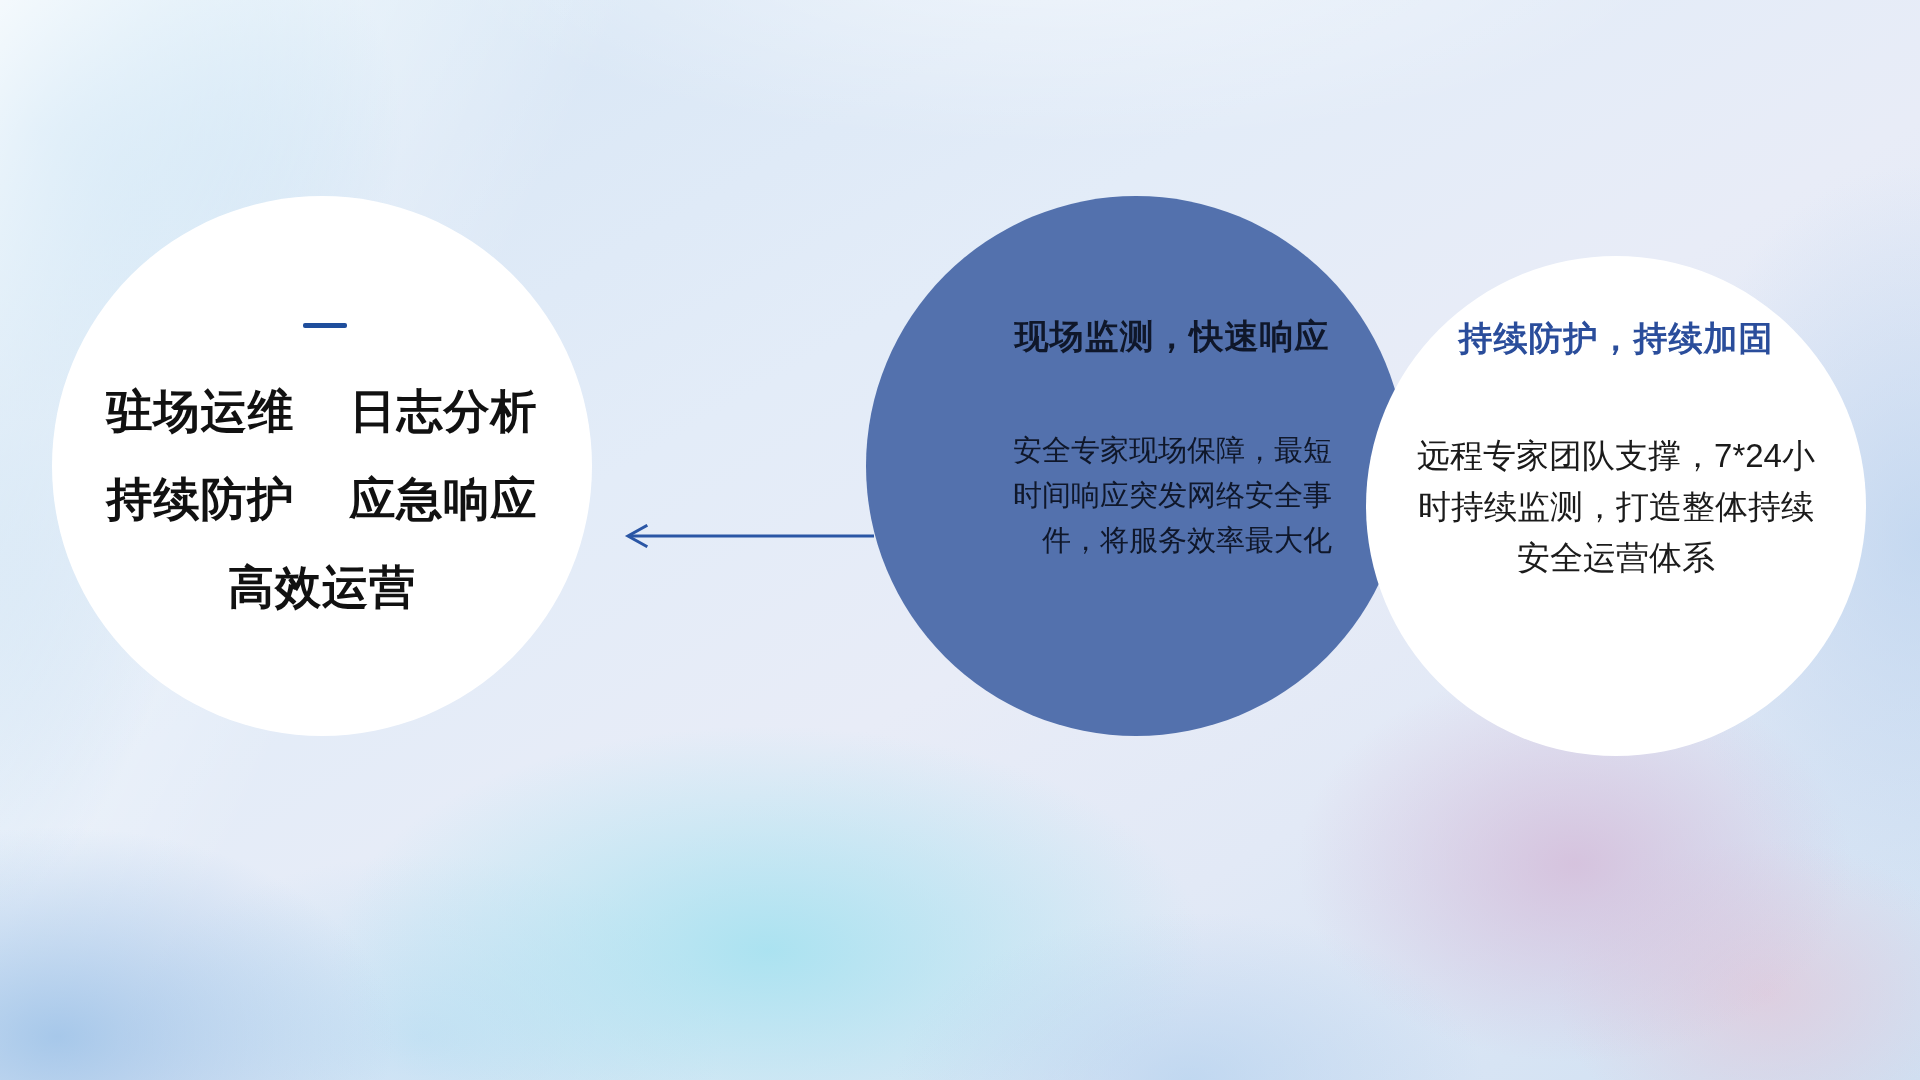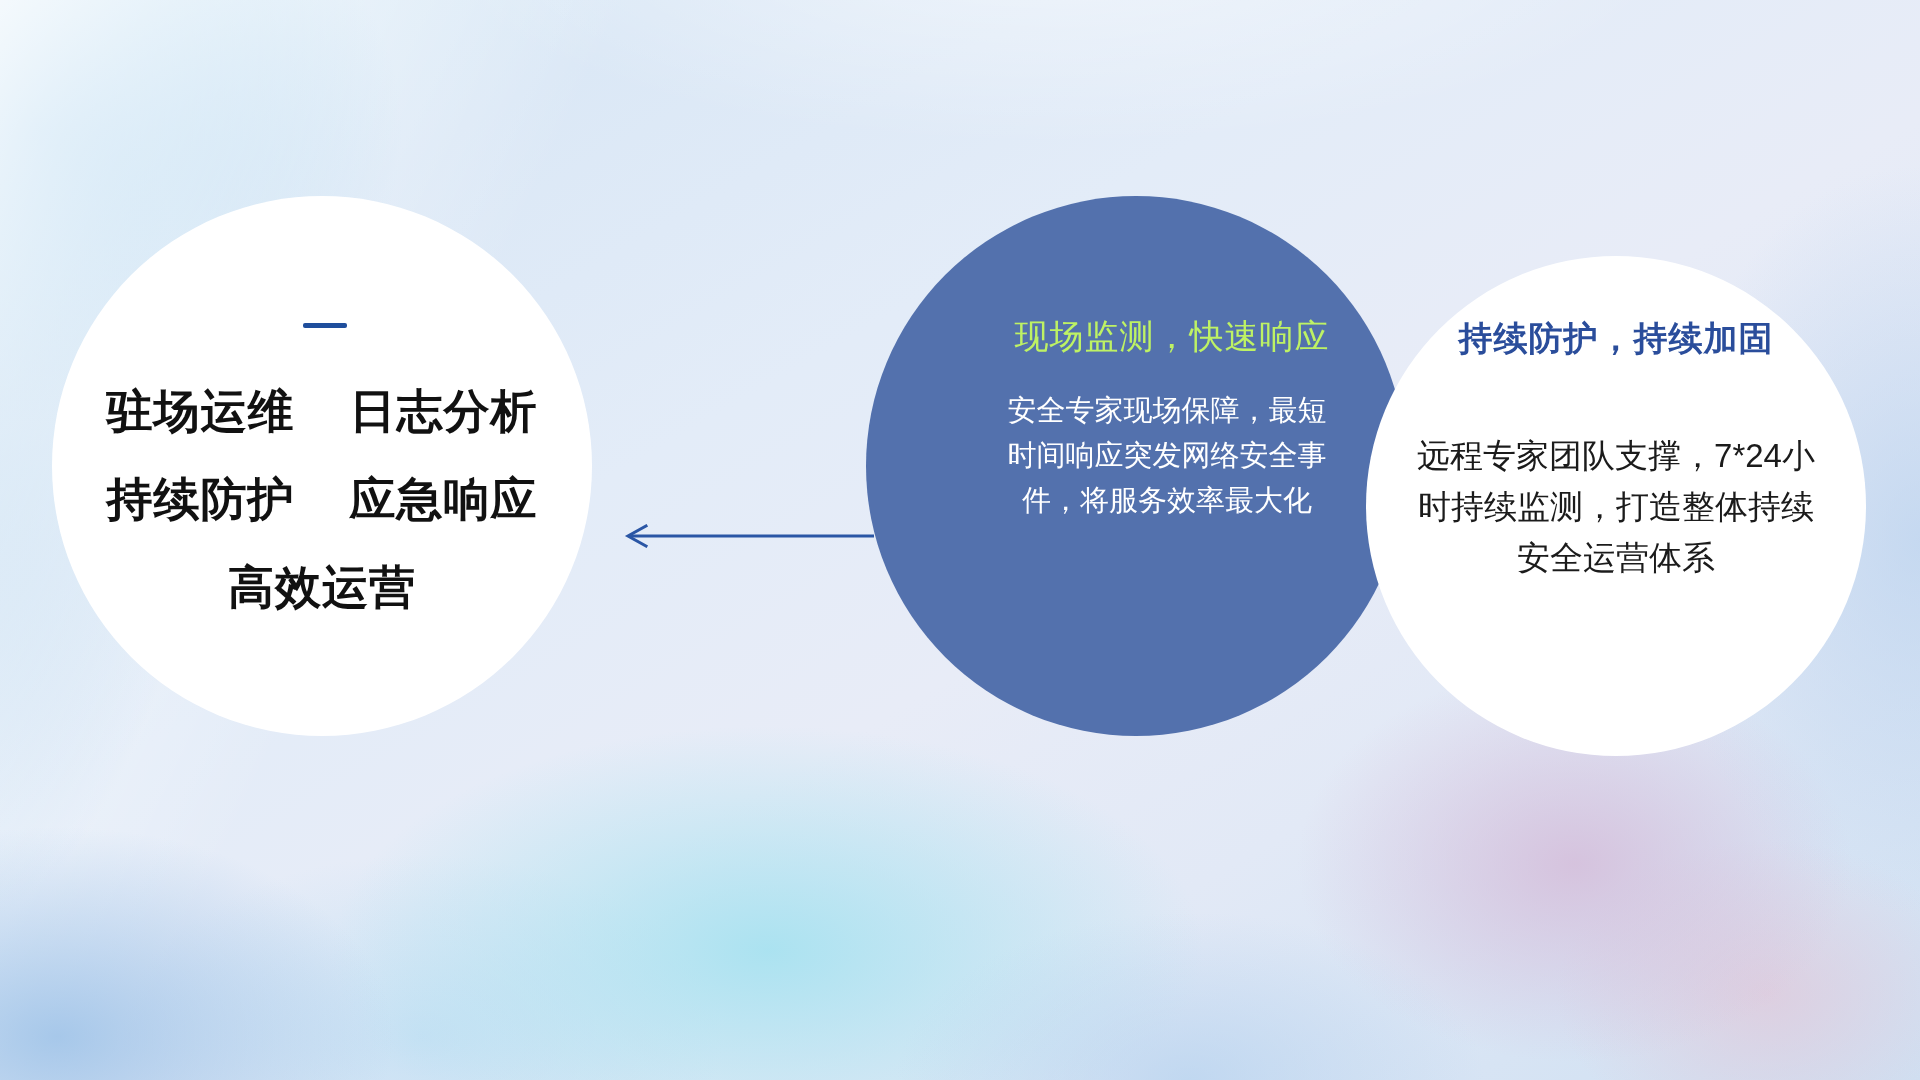"现场监测，快速响应" #circle-center .c-title { color: #bef264 -> #0f172a; font-weight: normal -> bold }
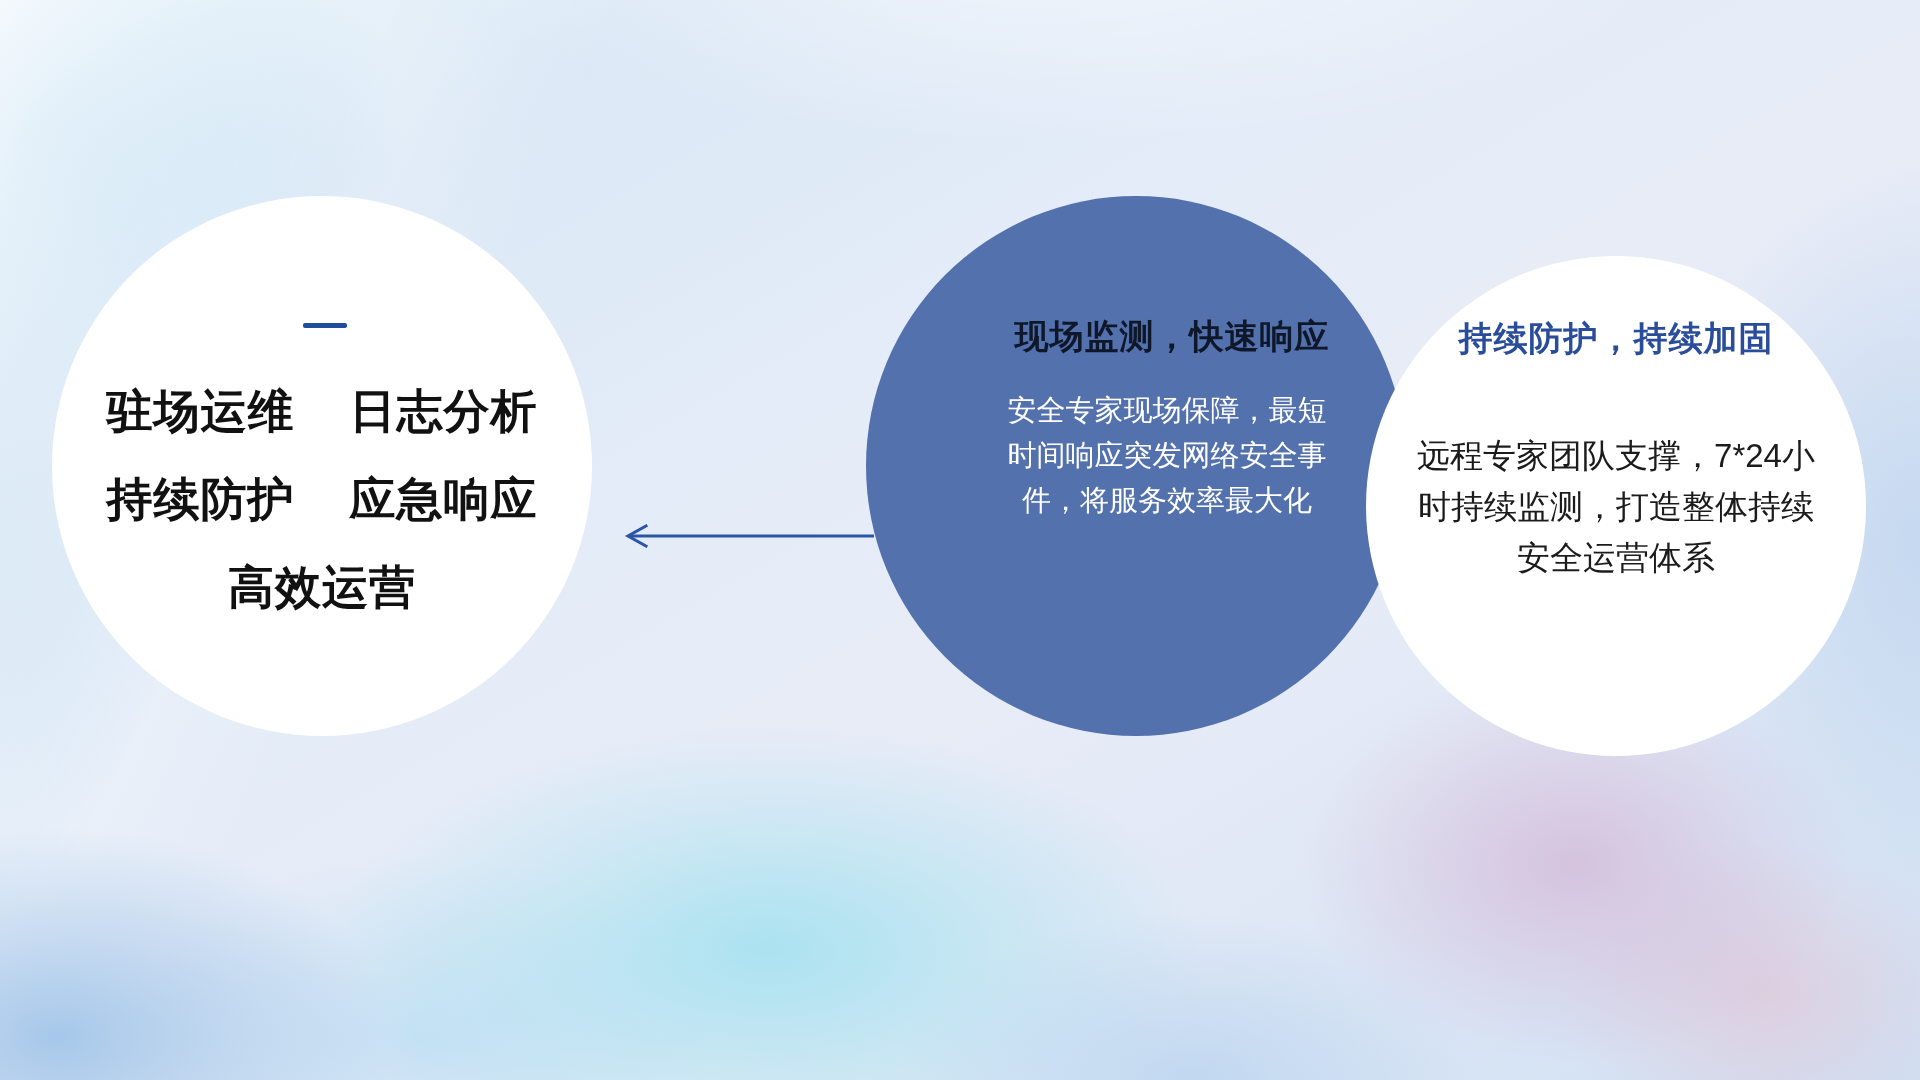"安全专家现场保障，最短时间响应突发网络安全事件，将服务效率最大化" #circle-center .c-body { color: #ffffff -> #0f172a; margin-top: 28px -> 68px; text-align: center -> right }
